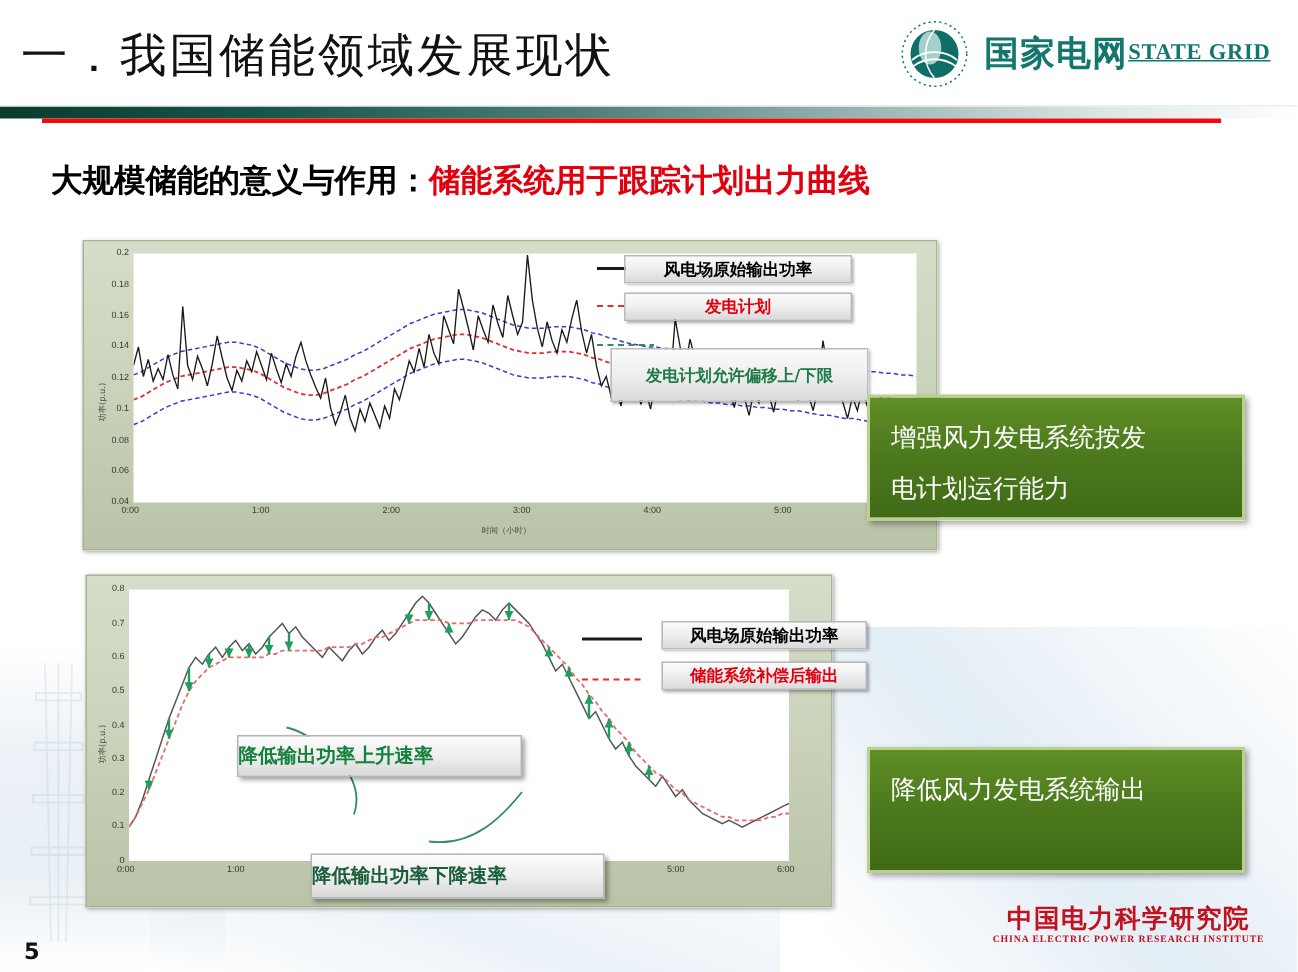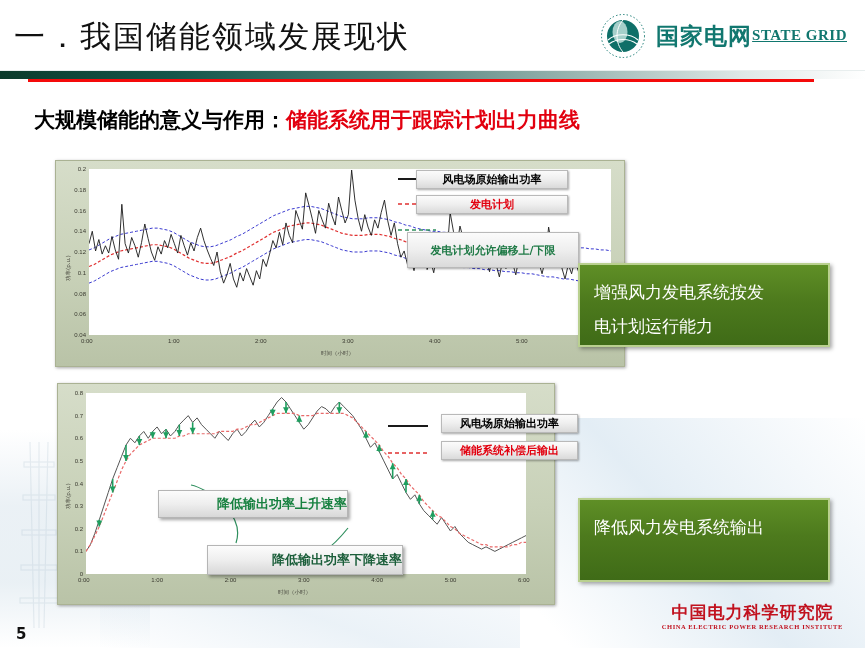"降低输出功率上升速率" .callout { justify-content: flex-end -> flex-start }
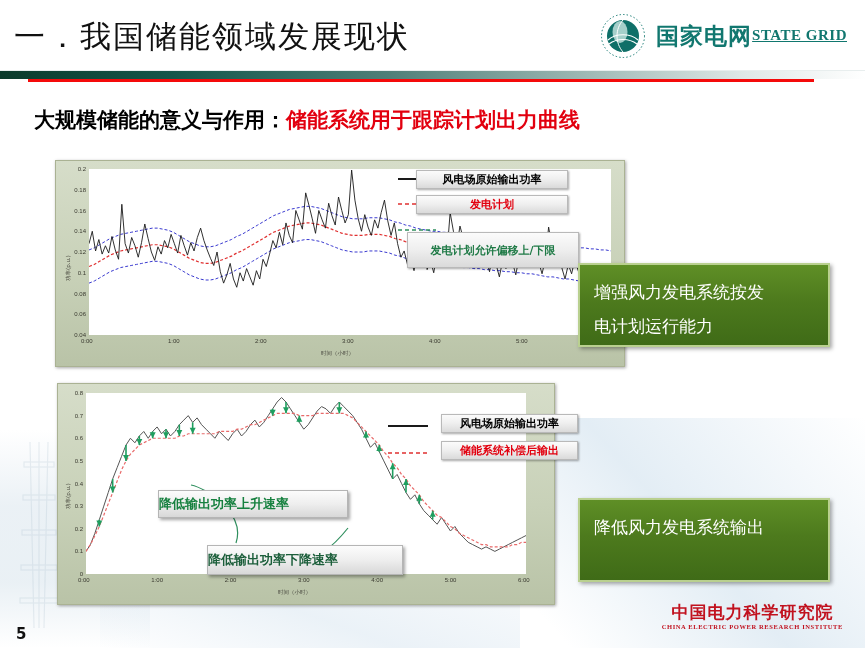"降低输出功率下降速率" .callout.dark { margin-top: none -> 24px }
